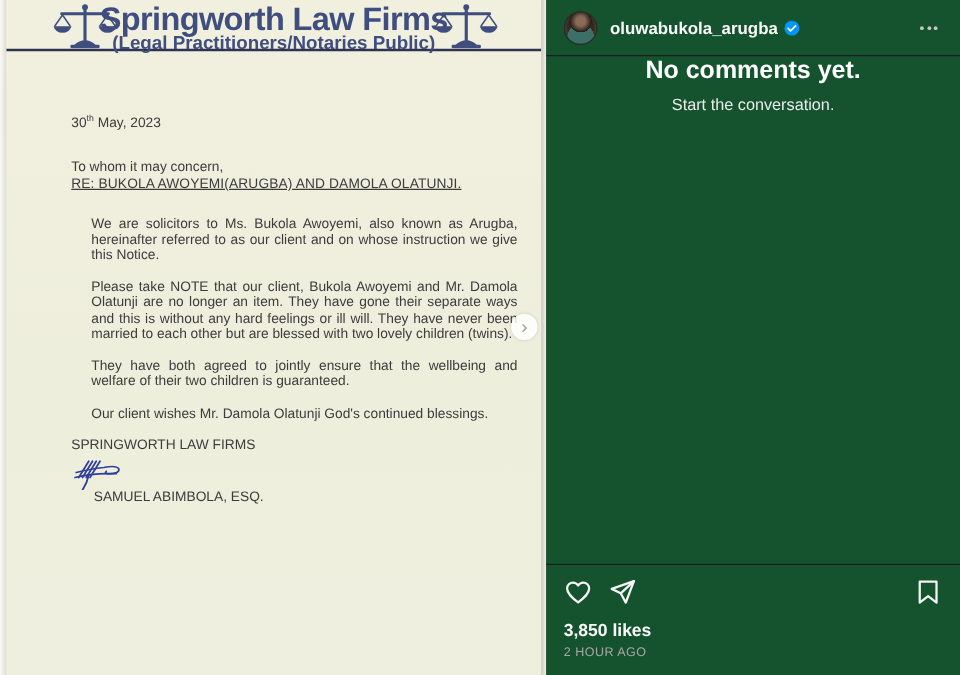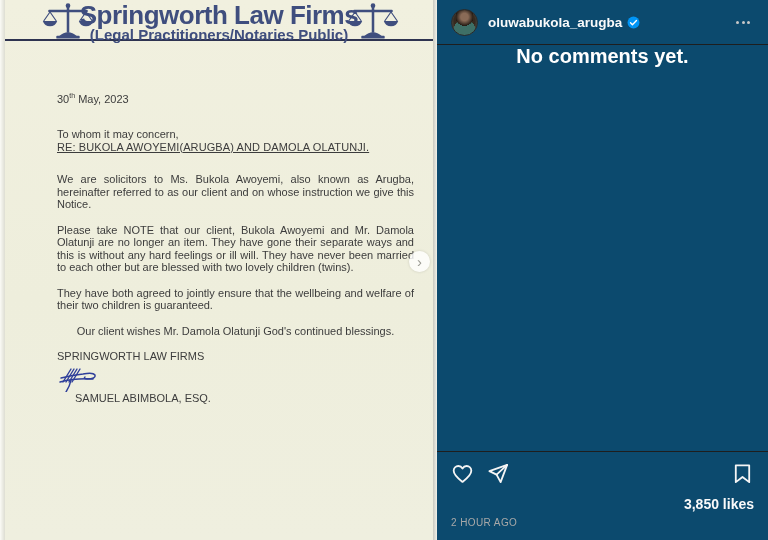"oluwabukola_arugba" .post-pane { background: #0c4a6e -> #14532d }
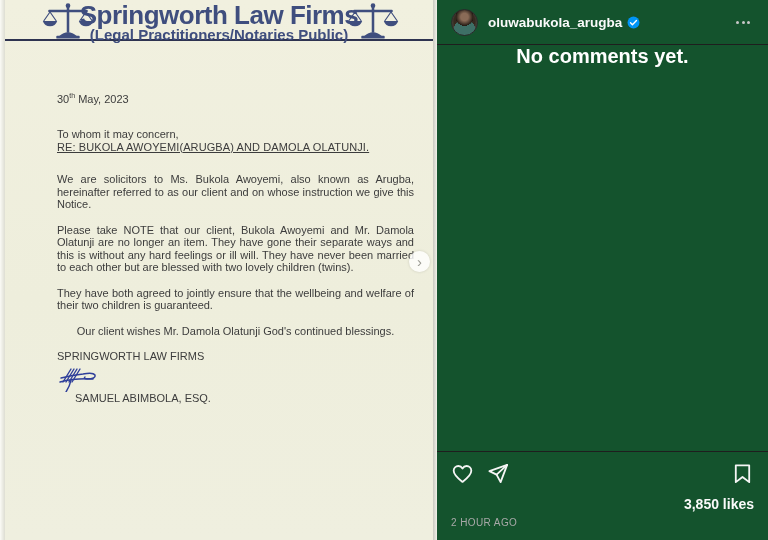"Start the conversation." div.ce-sub { html: none -> <div>Start the conversation.</div> }
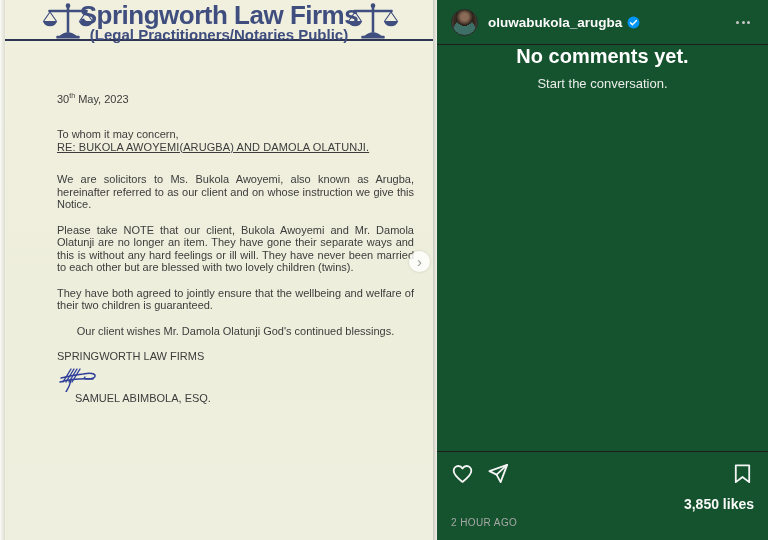"We are solicitors to Ms." .lb-par { margin-left: none -> 16px }
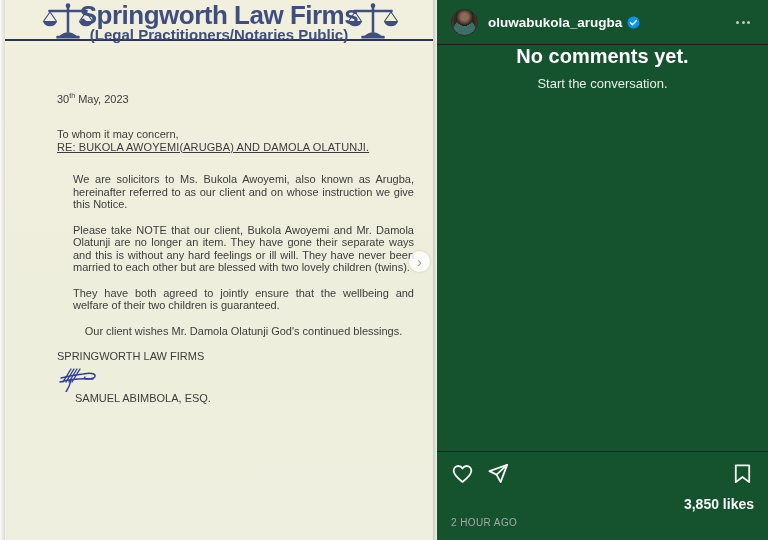"Our client wishes Mr. Damola" .lb-par.no-justify { text-align: center -> left }
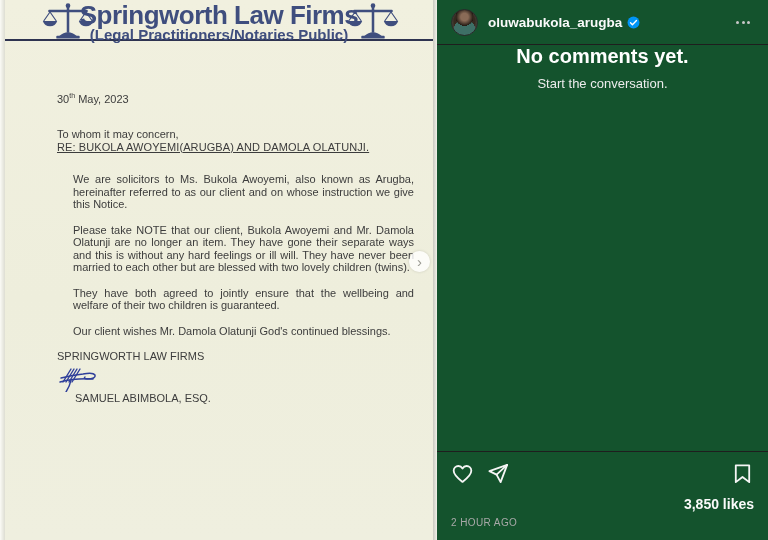"3,850 likes" .likes { text-align: right -> none }
